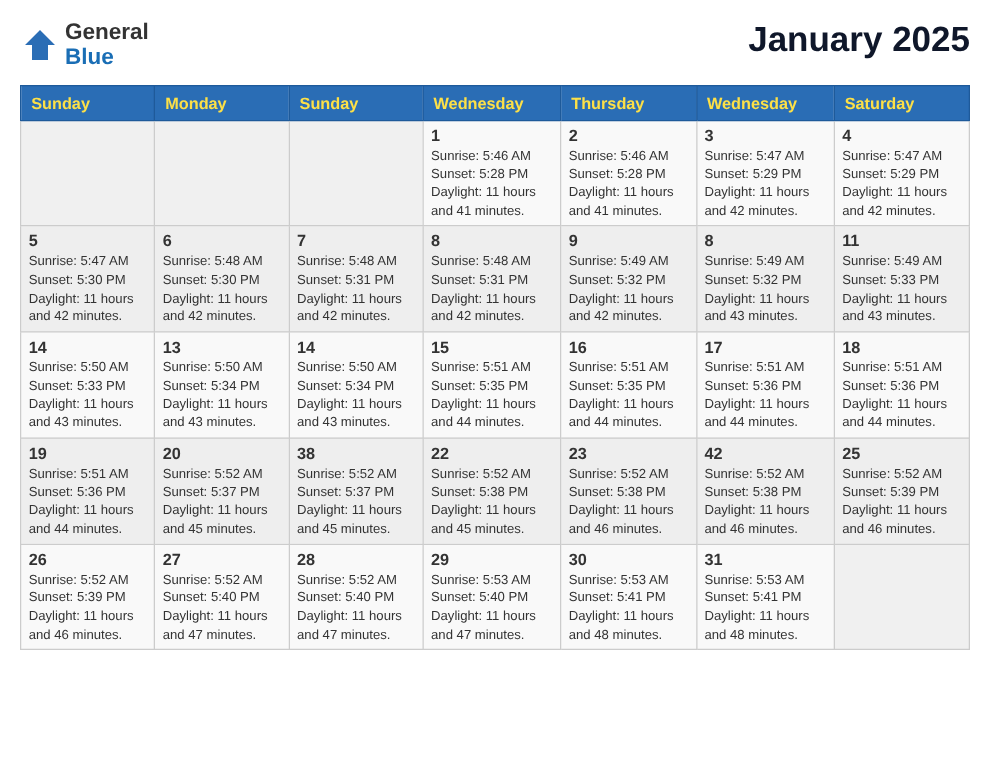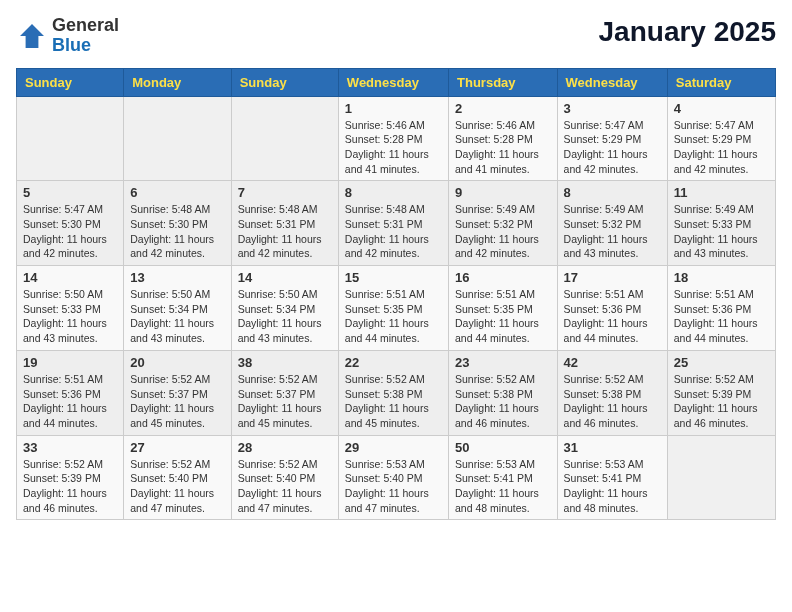"33" div.day-number { text: 33 -> 26 }
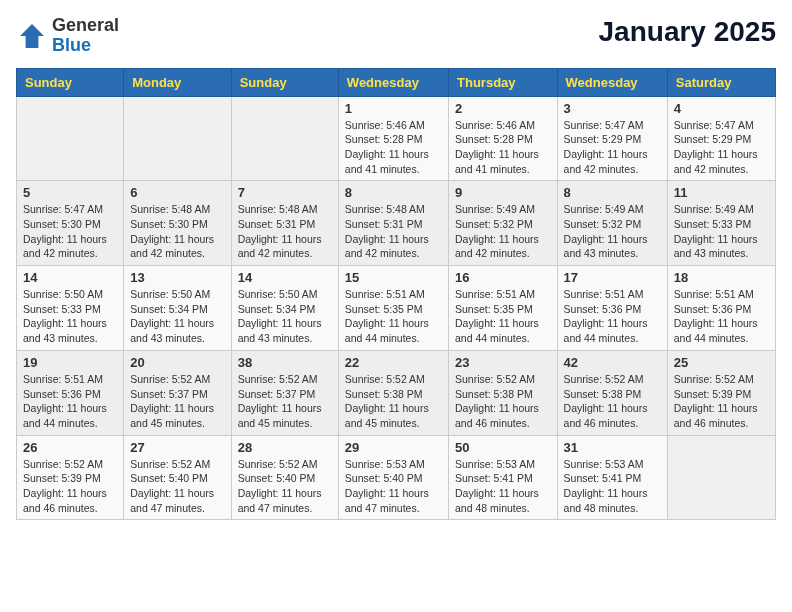"50" div.day-number { text: 50 -> 30 }
